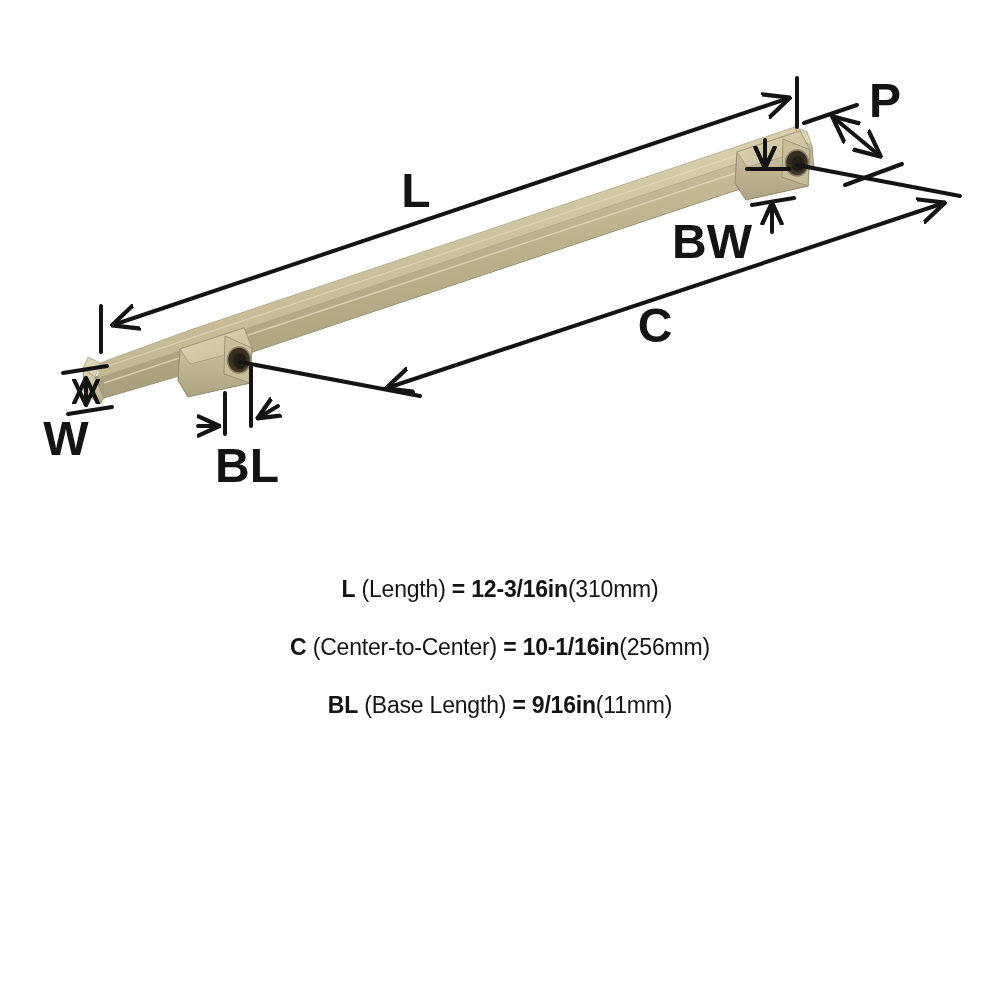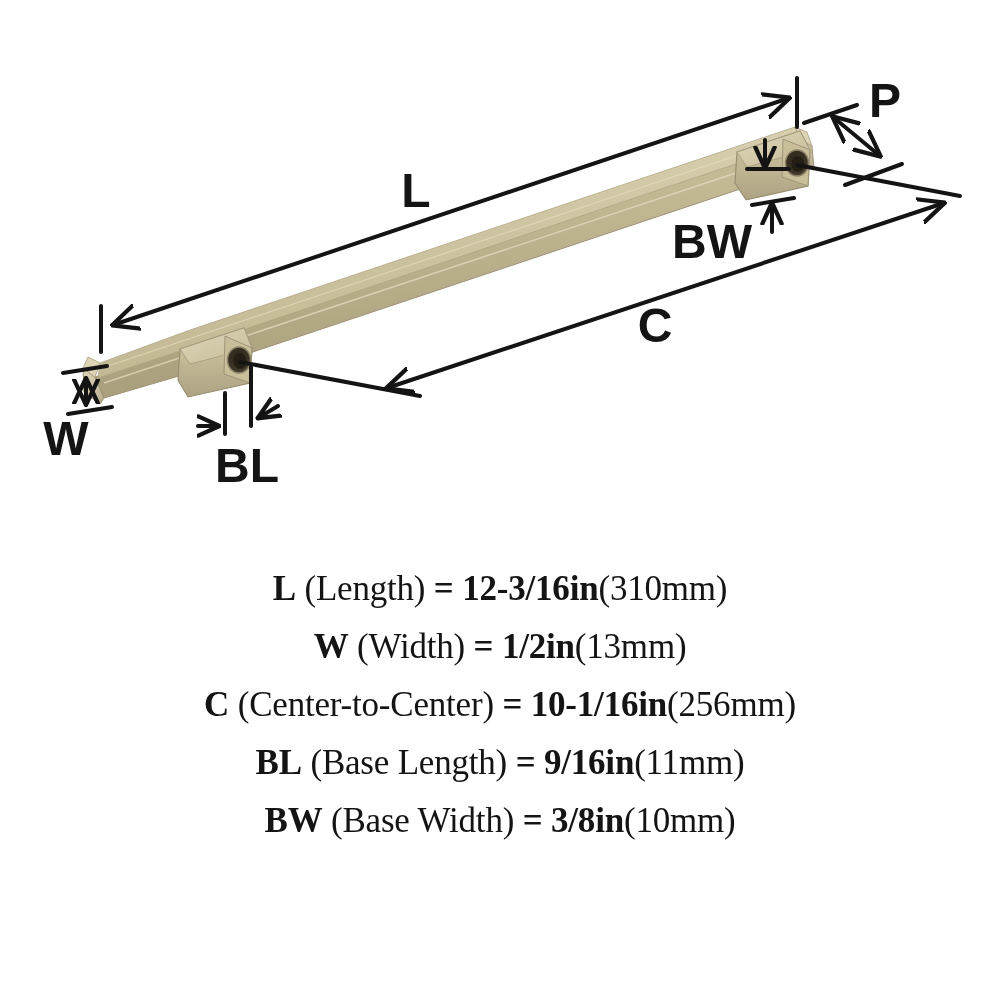"L (Length) = 12-3/16in(310mm)" .spec-row { font-family: Liberation Serif, serif -> none; font-size: 35px -> 23px }
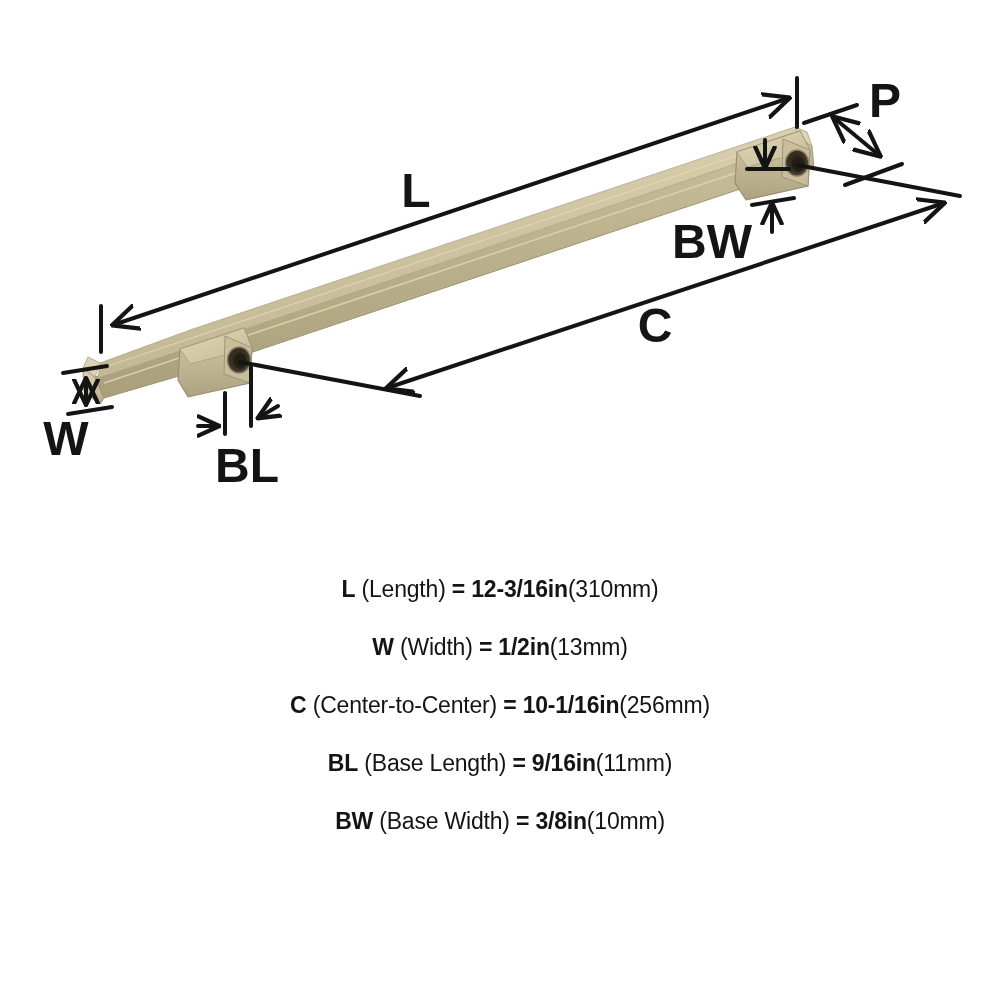"W (Width) = 1/2in(13mm)" div.spec-row { html: <div> <span>W</span> <span>(Width)</span> <span>=</span> <span>1/2in</span><span>(13mm)</span> </div> -> none }
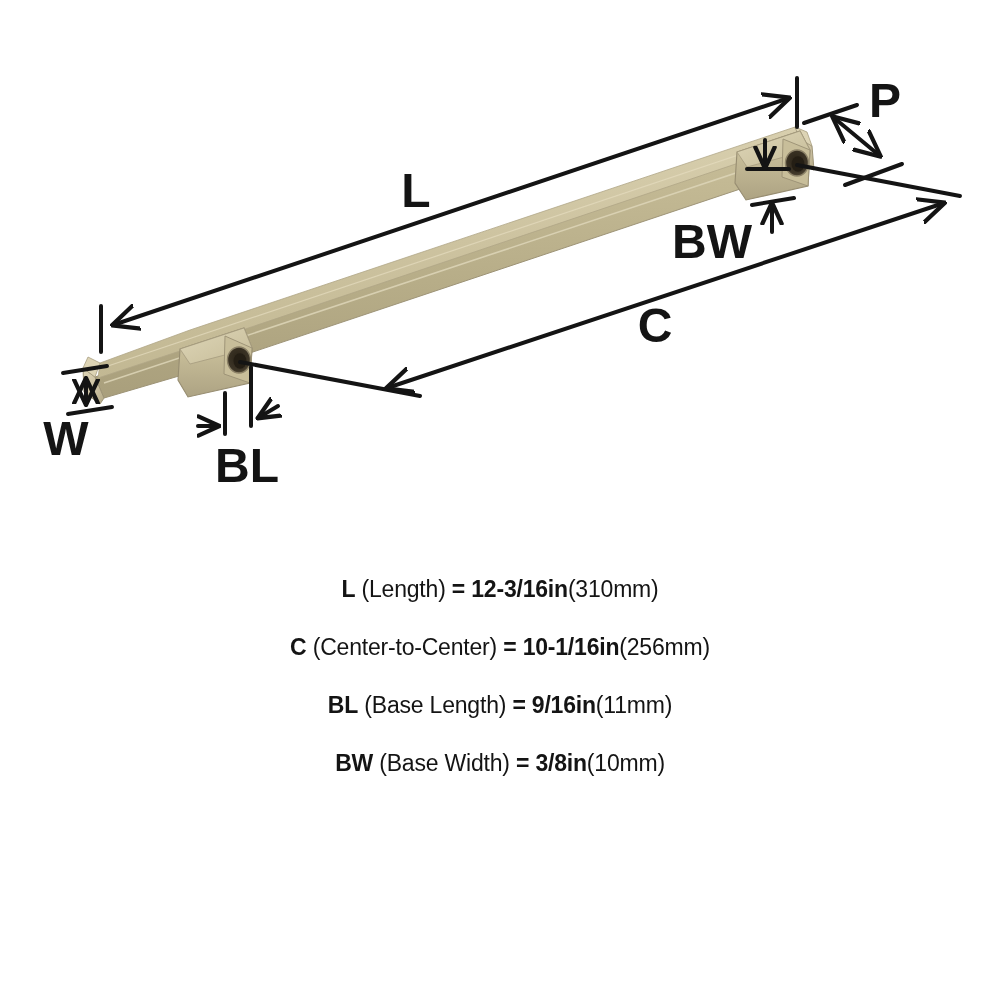"BW (Base Width) = 3/8in(10mm)" div.spec-row { html: <div> <span>BW</span> <span>(Base Width)</span> <span>=</span> <span>3/8in</span><span>(10mm)</span> </div> -> none }
